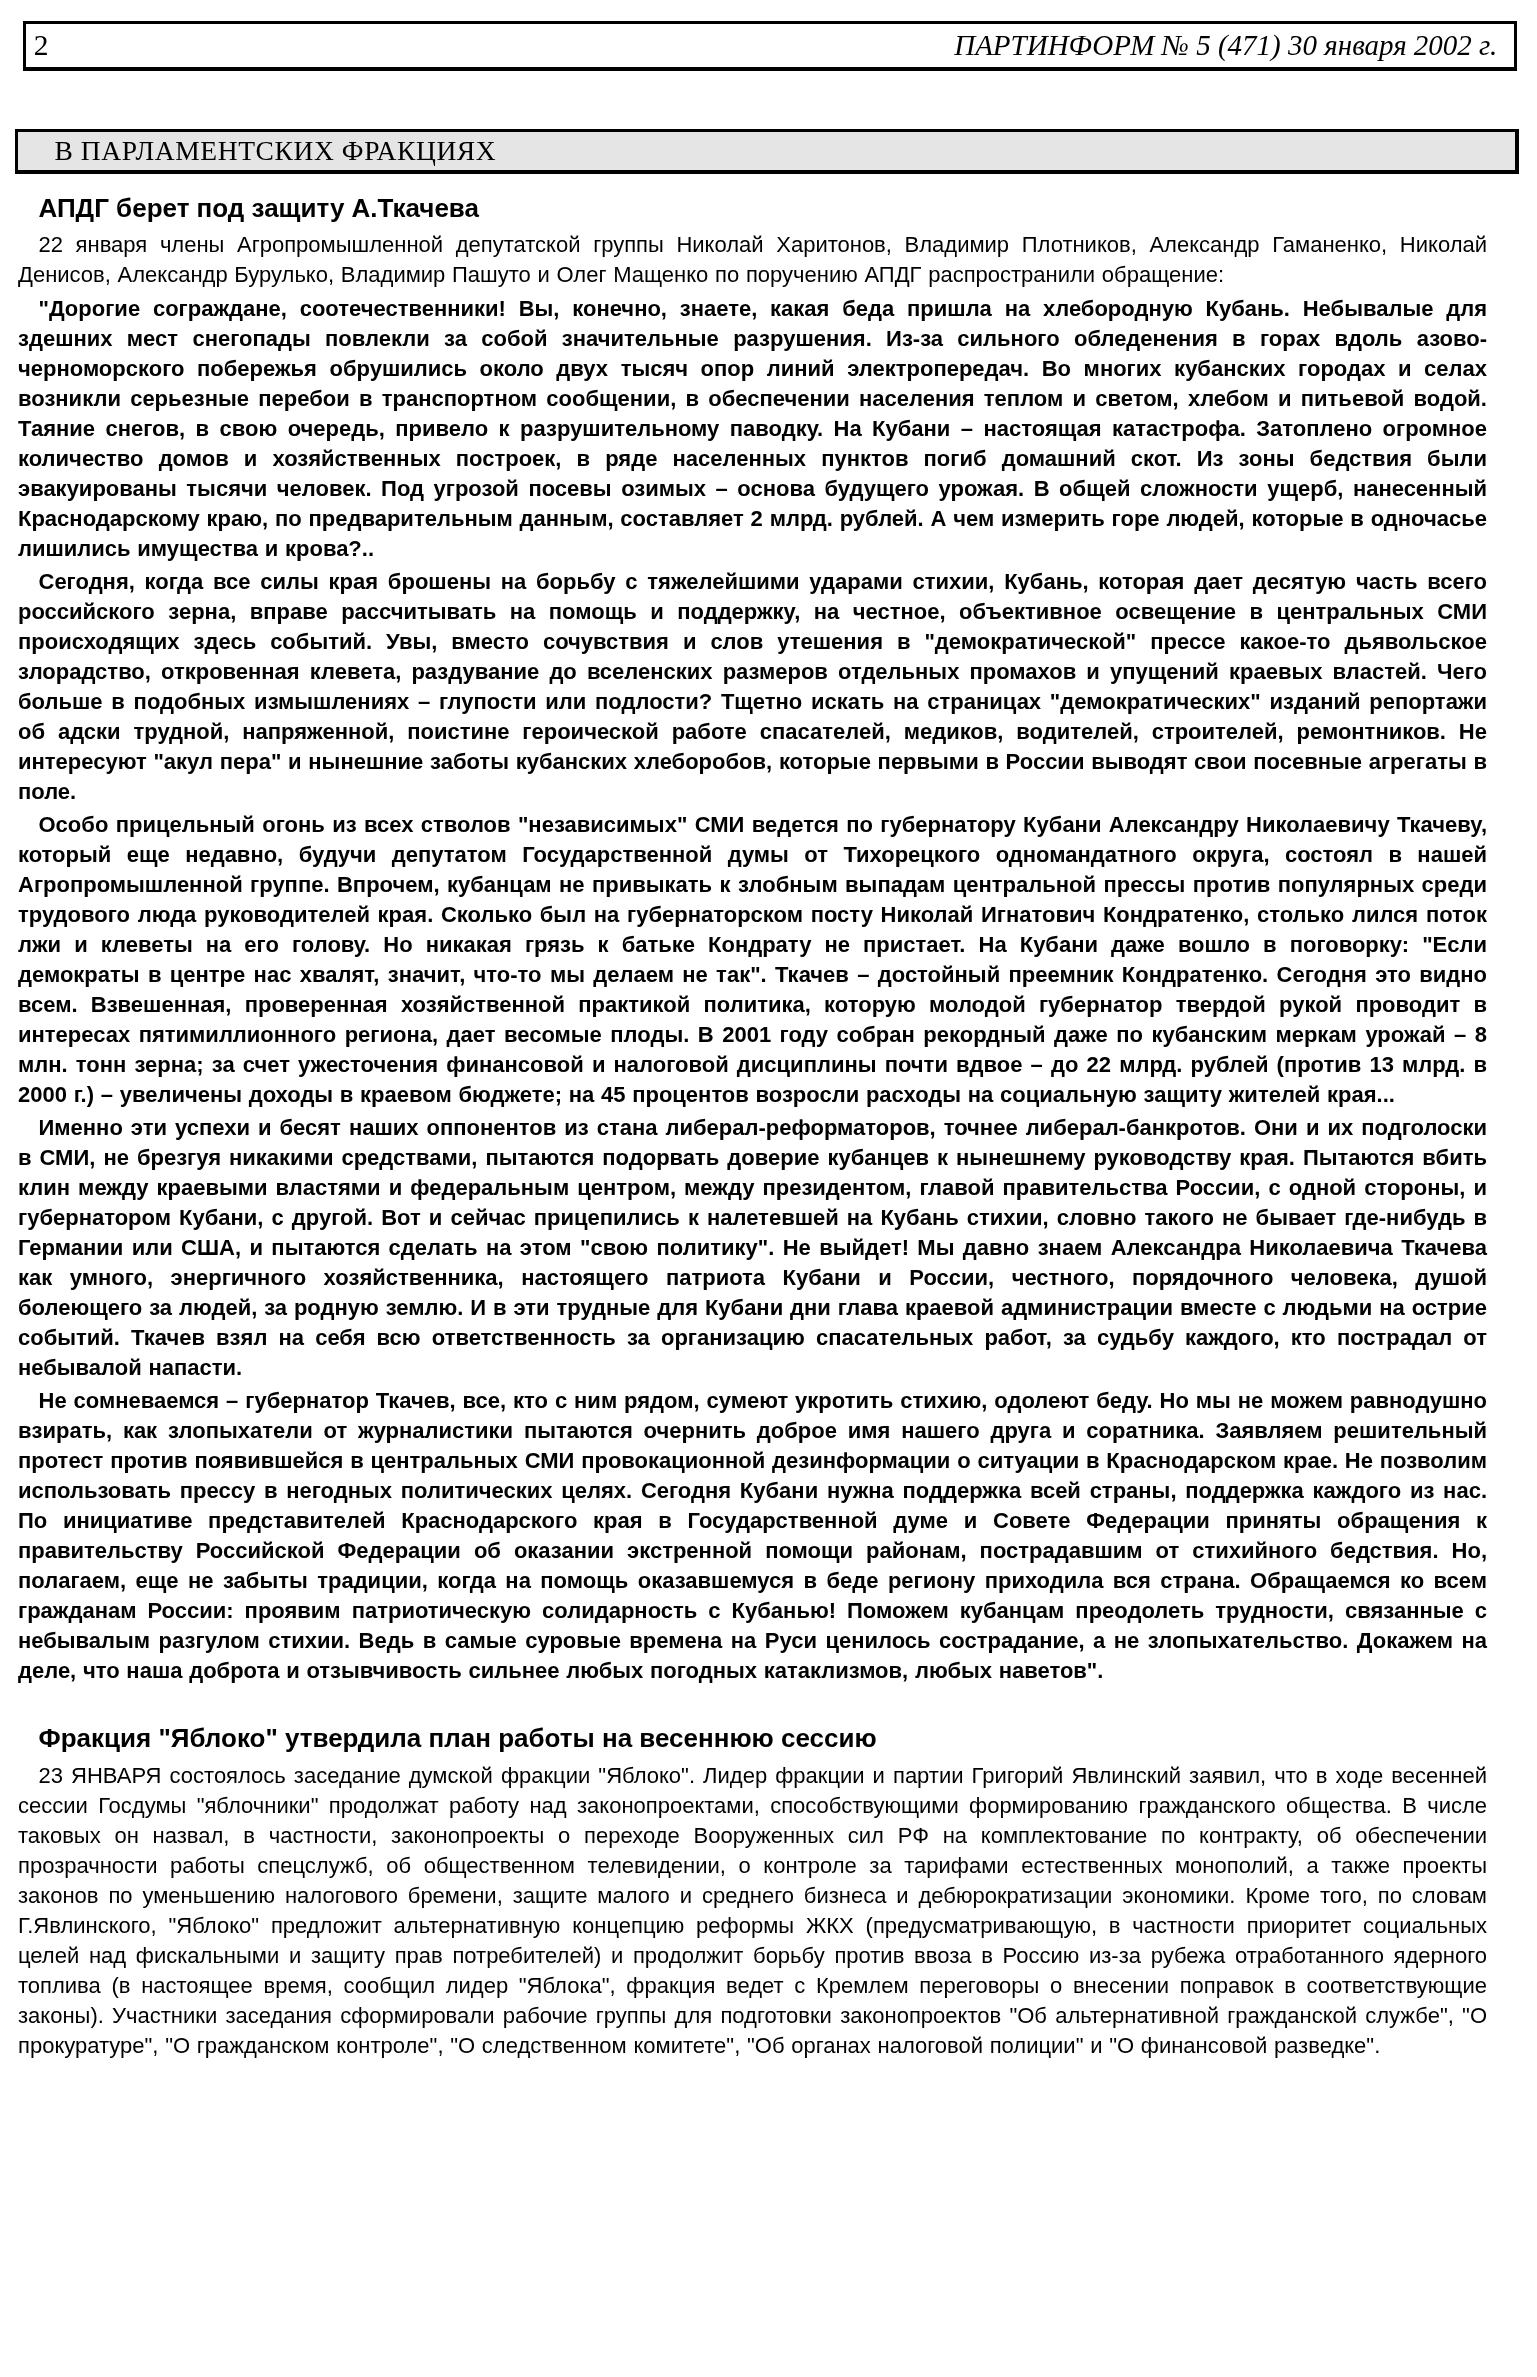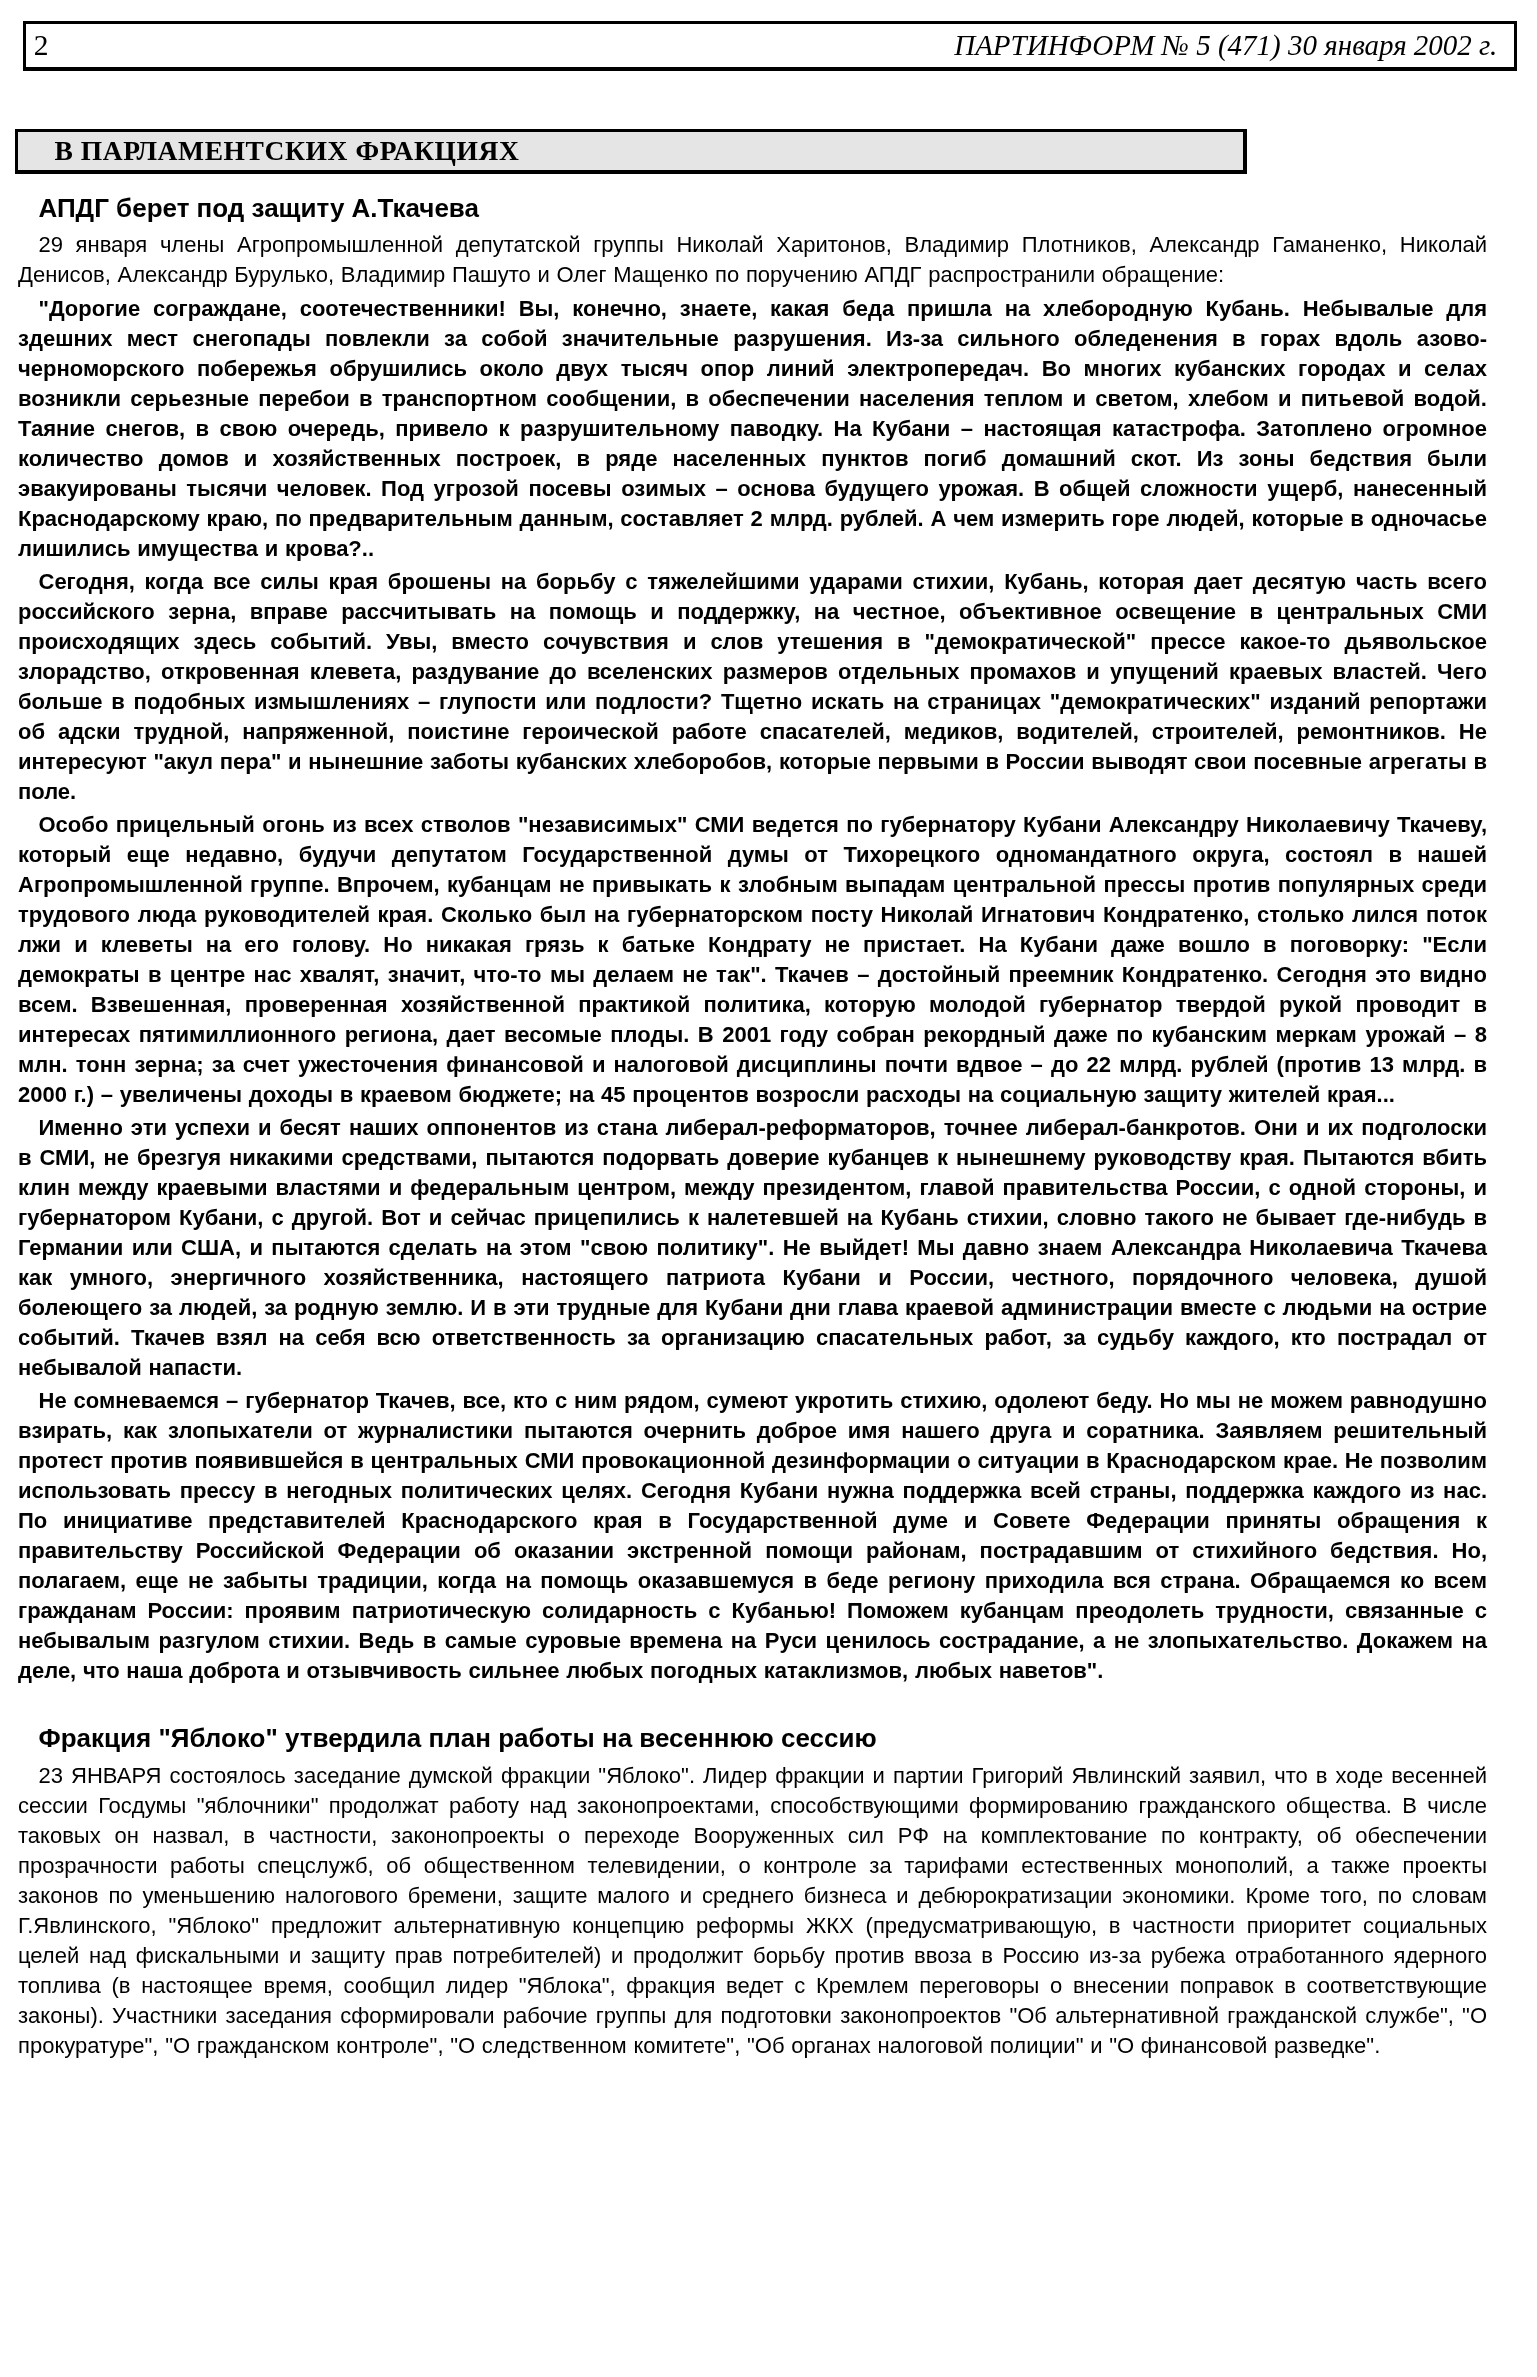"В ПАРЛАМЕНТСКИХ ФРАКЦИЯХ" .section-box { font-weight: bold -> normal; width: 1232px -> 1504px }
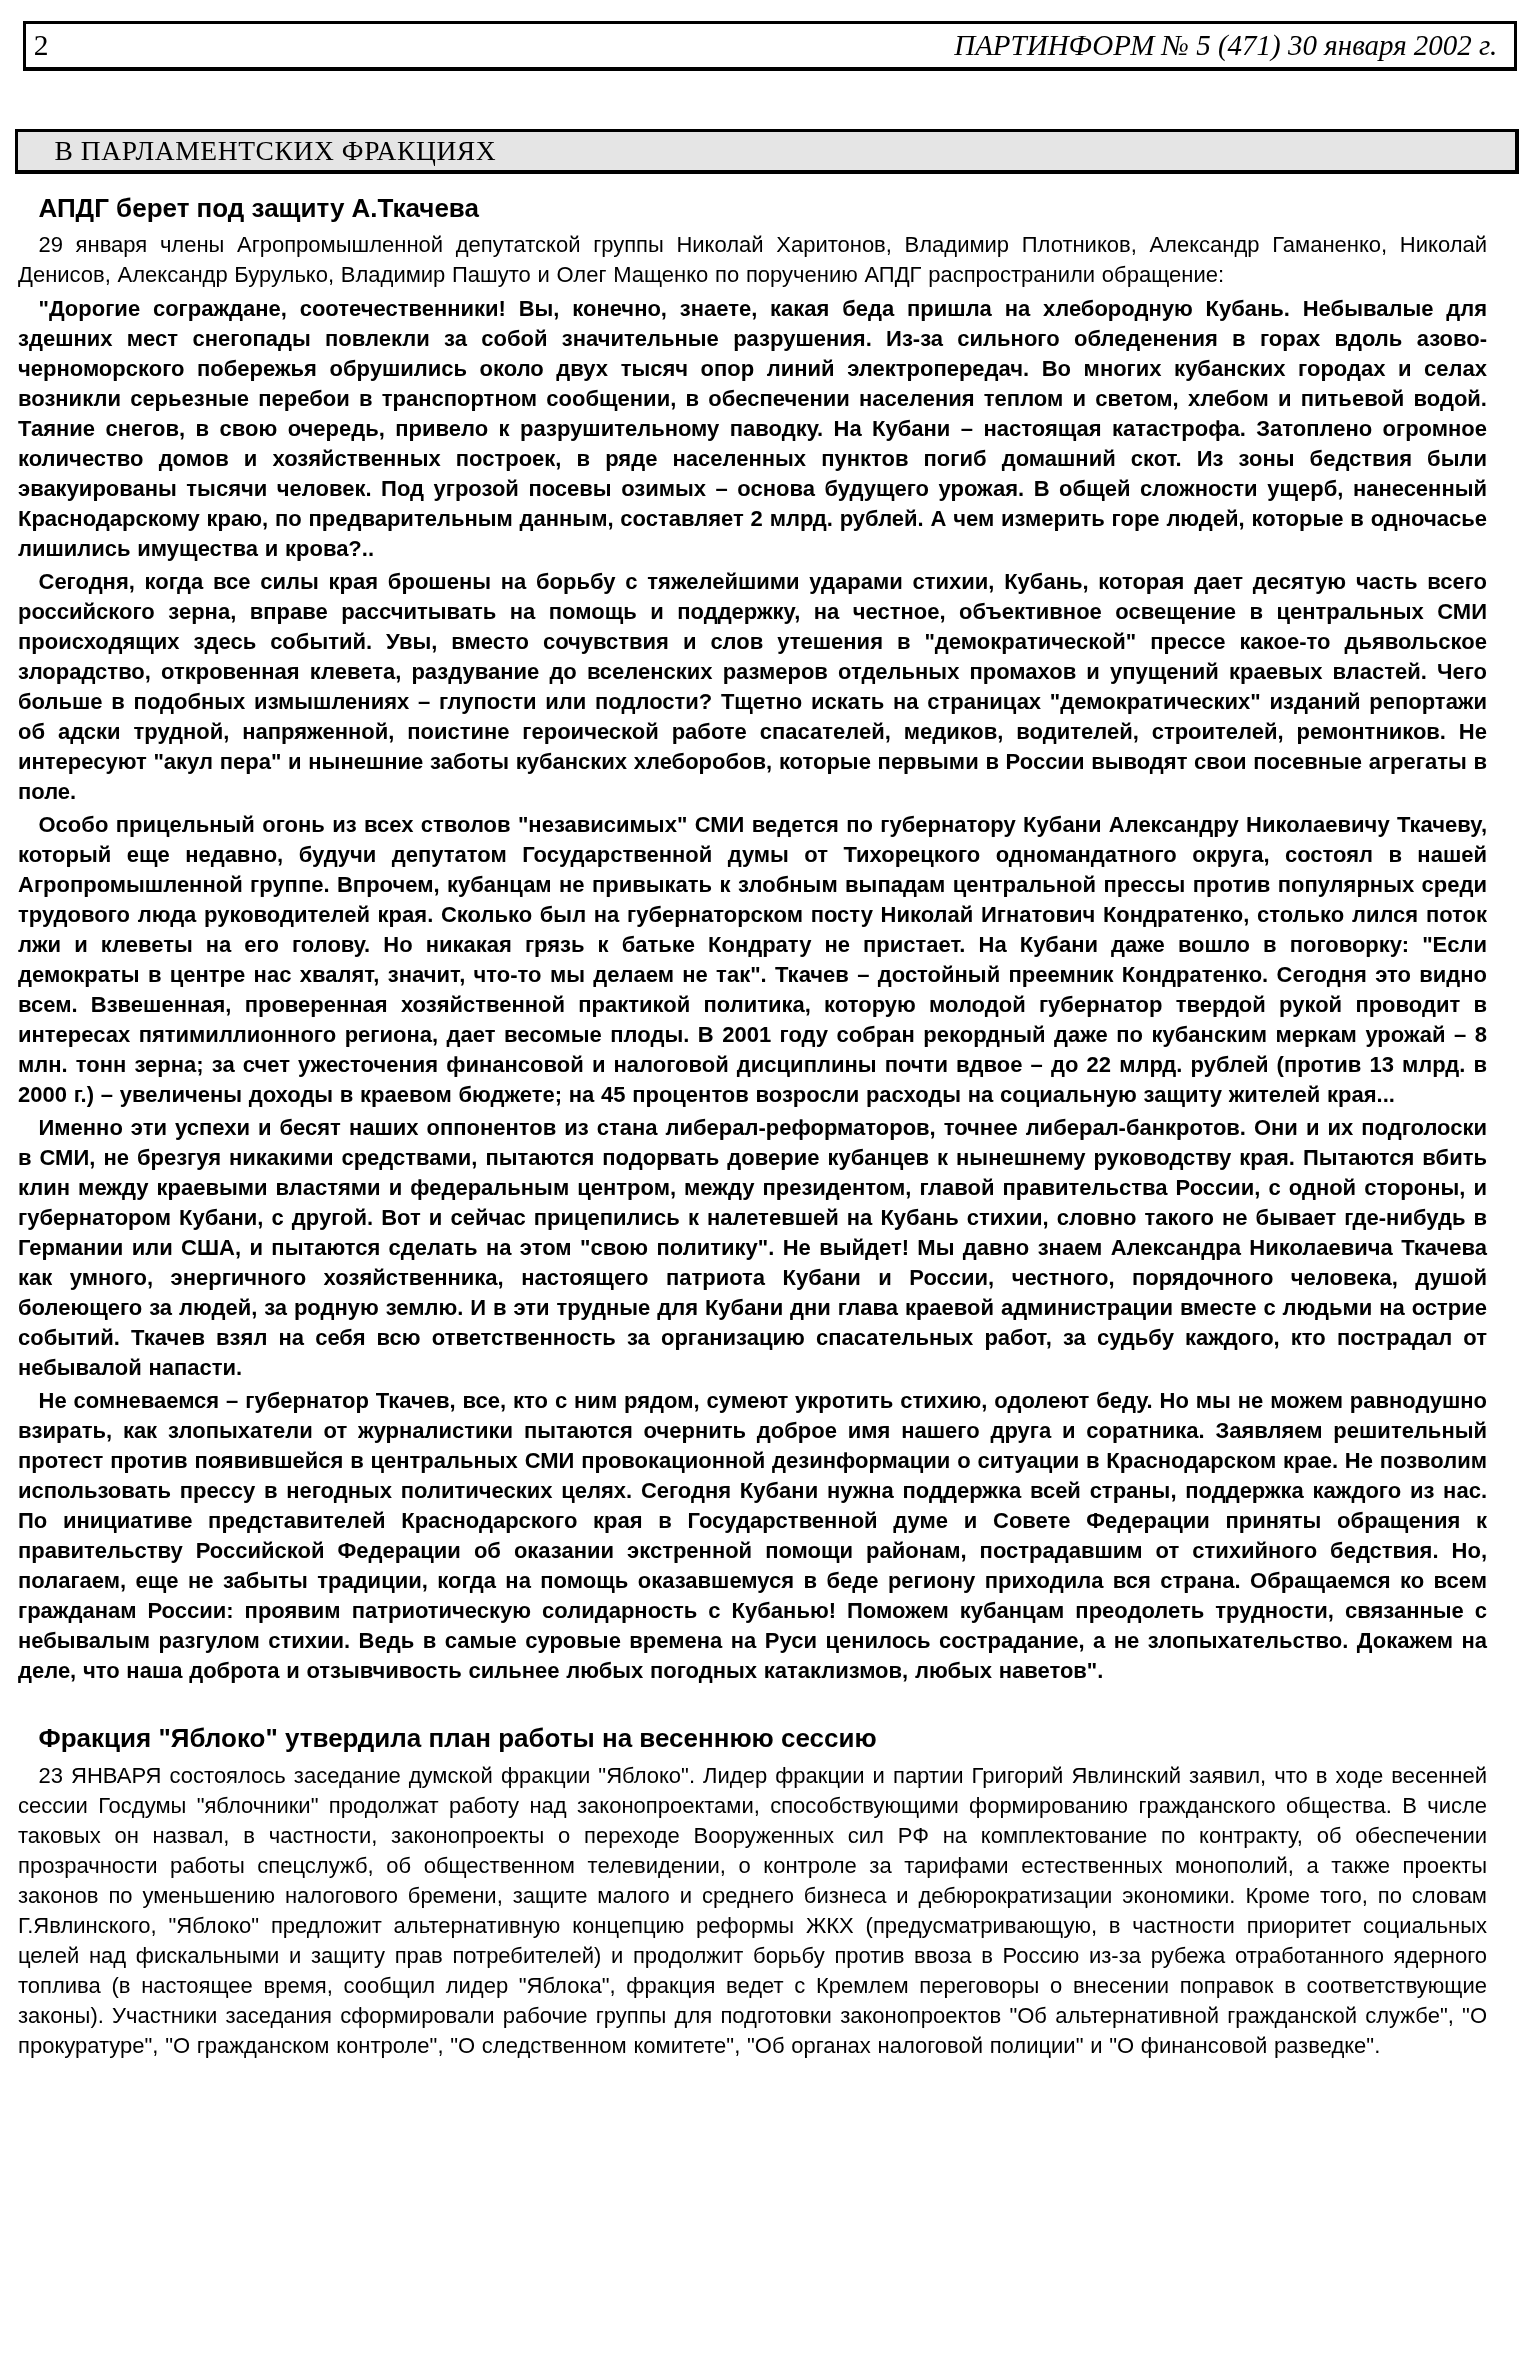"29 января члены Агропромышленной" p { text: 29 -> 22 }
